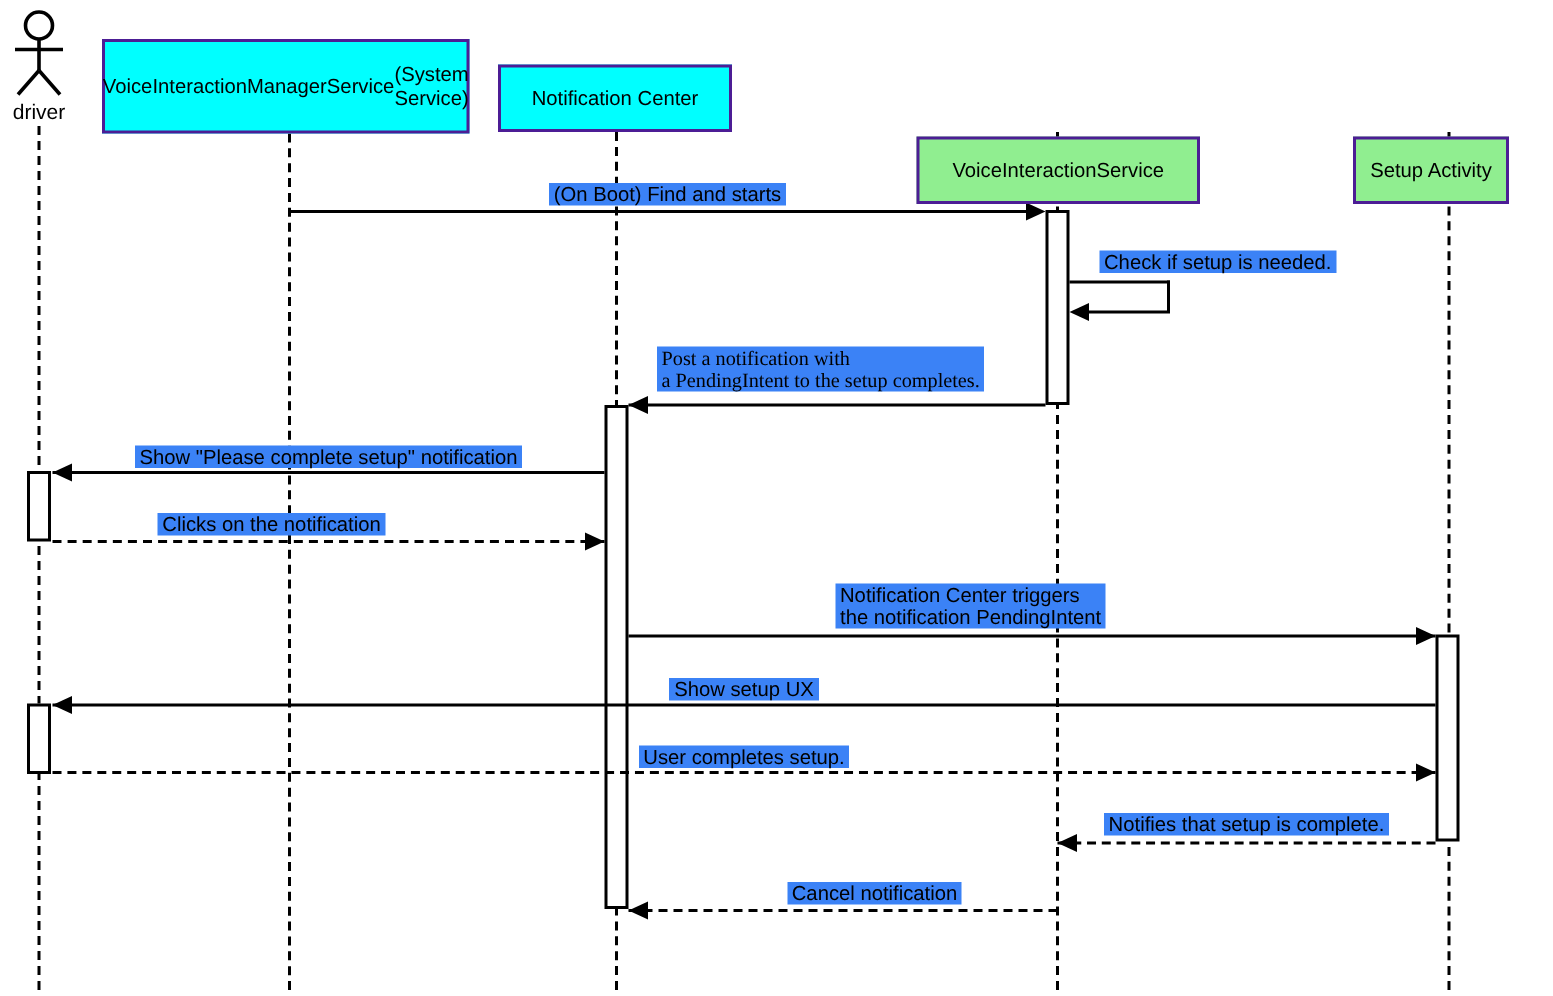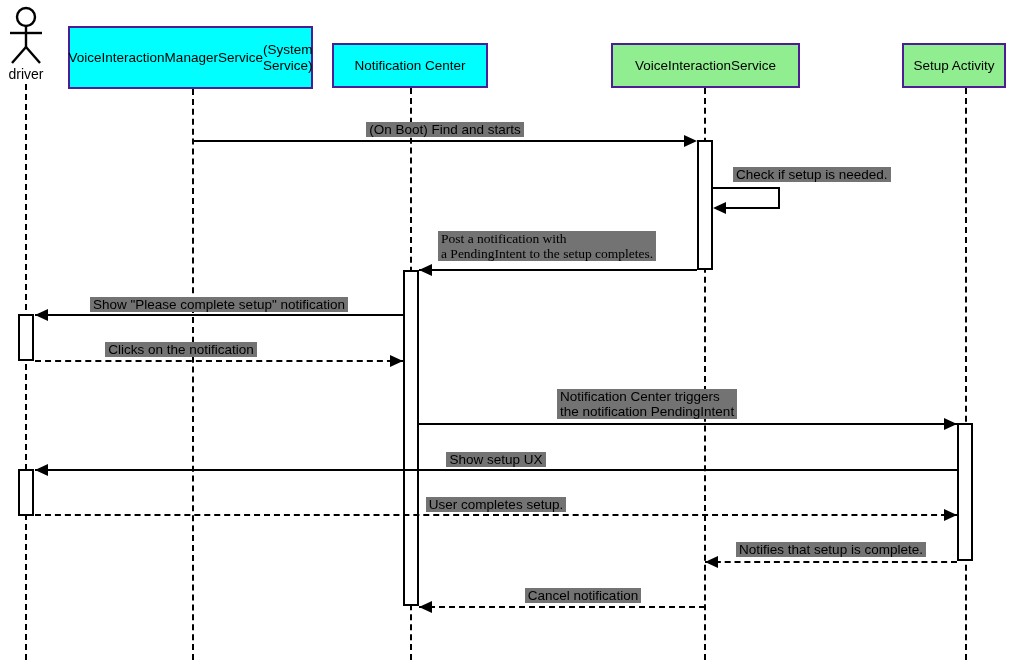"VoiceInteractionService" .pbox.green { margin-top: none -> 48px }
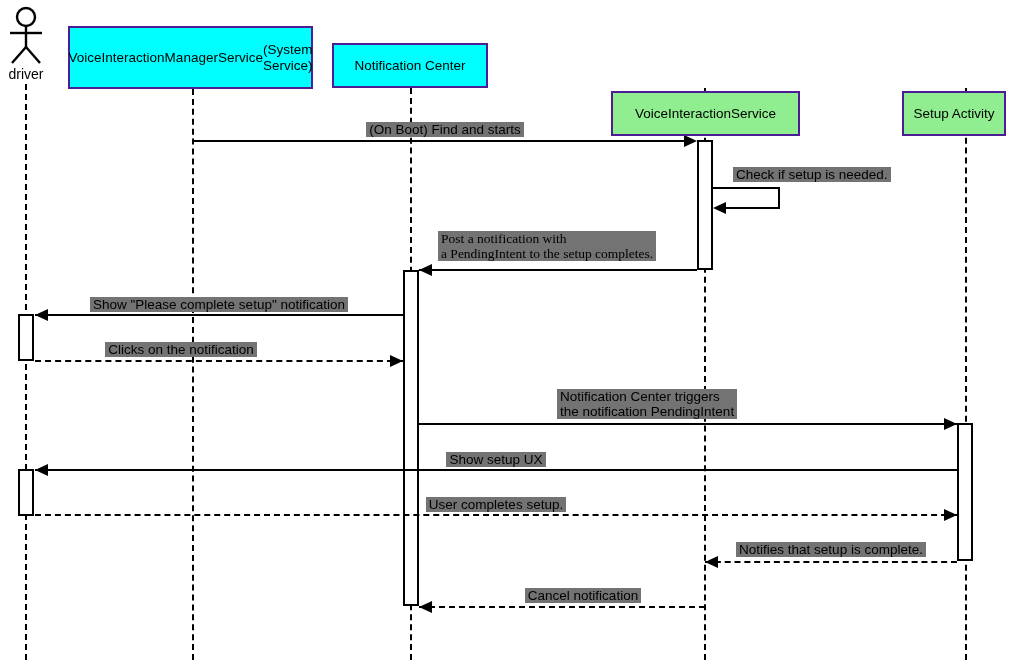"(On Boot) Find and starts" .mlabel>span { background: #737373 -> #3b82f6 }
